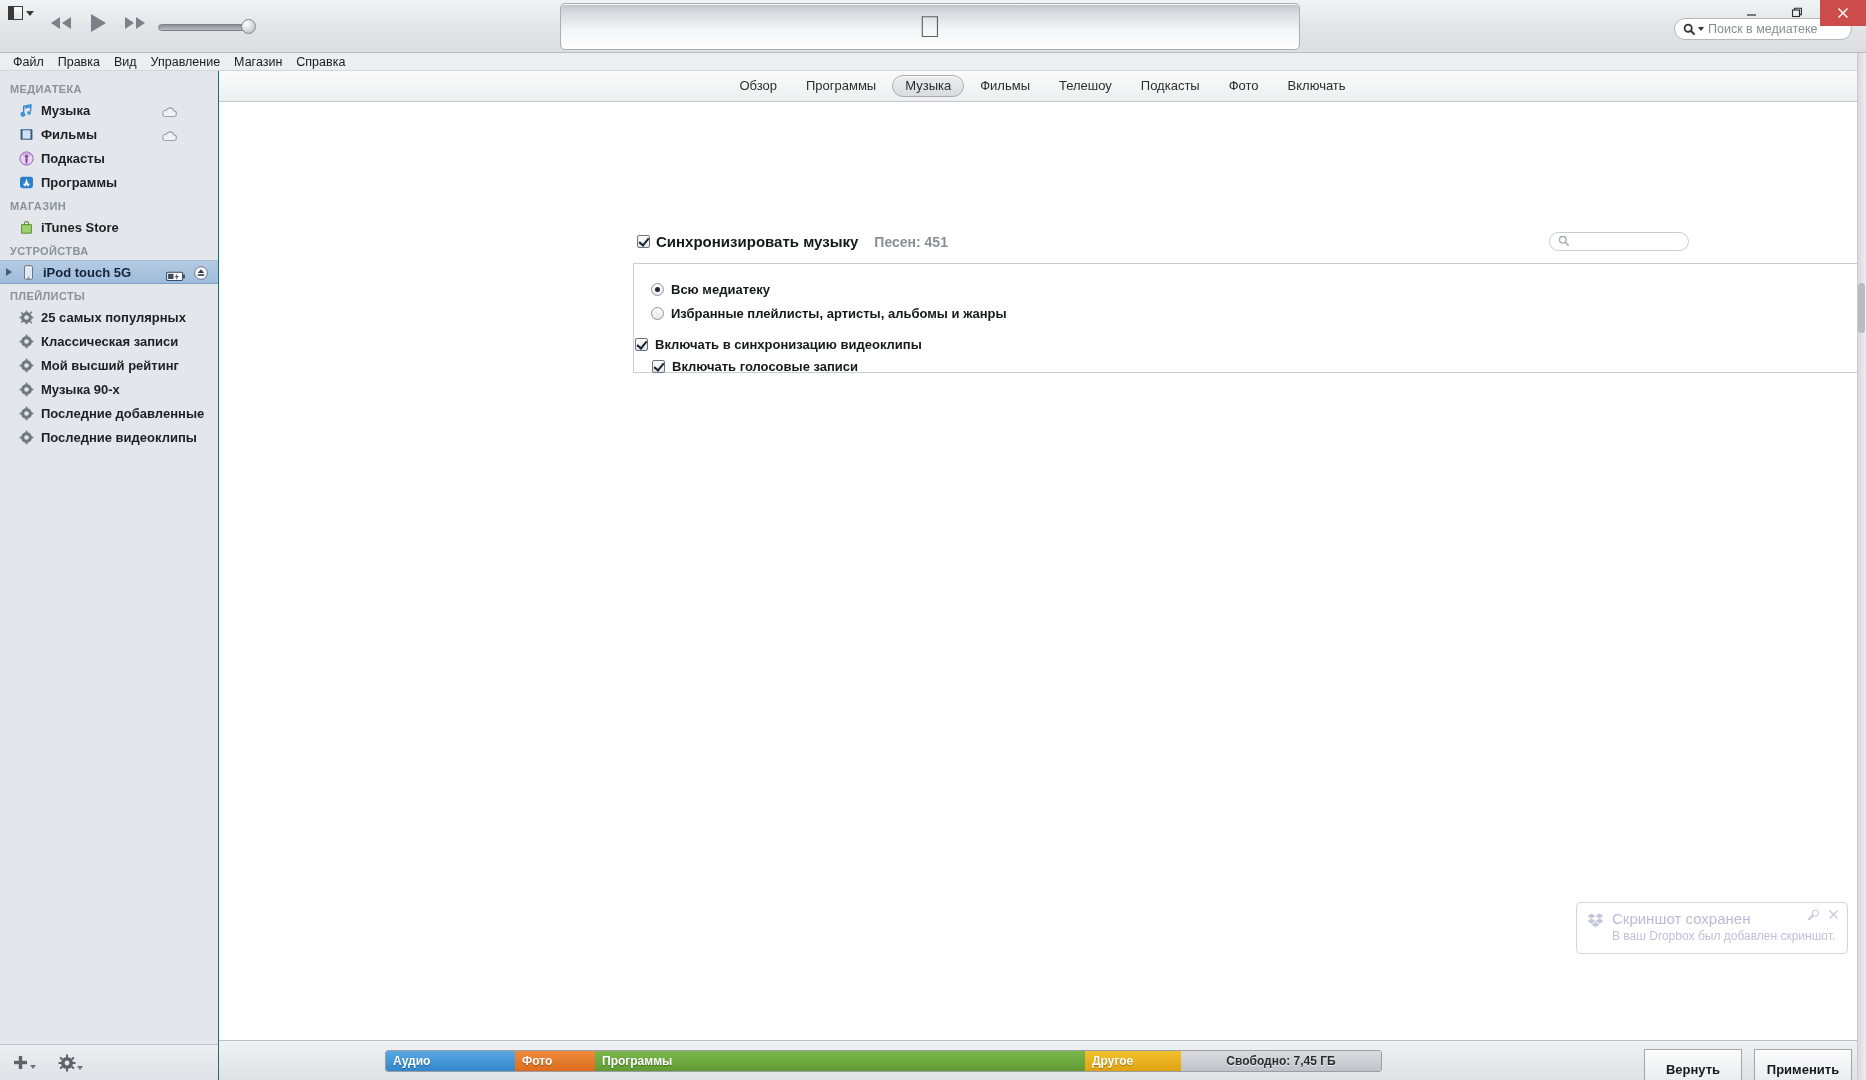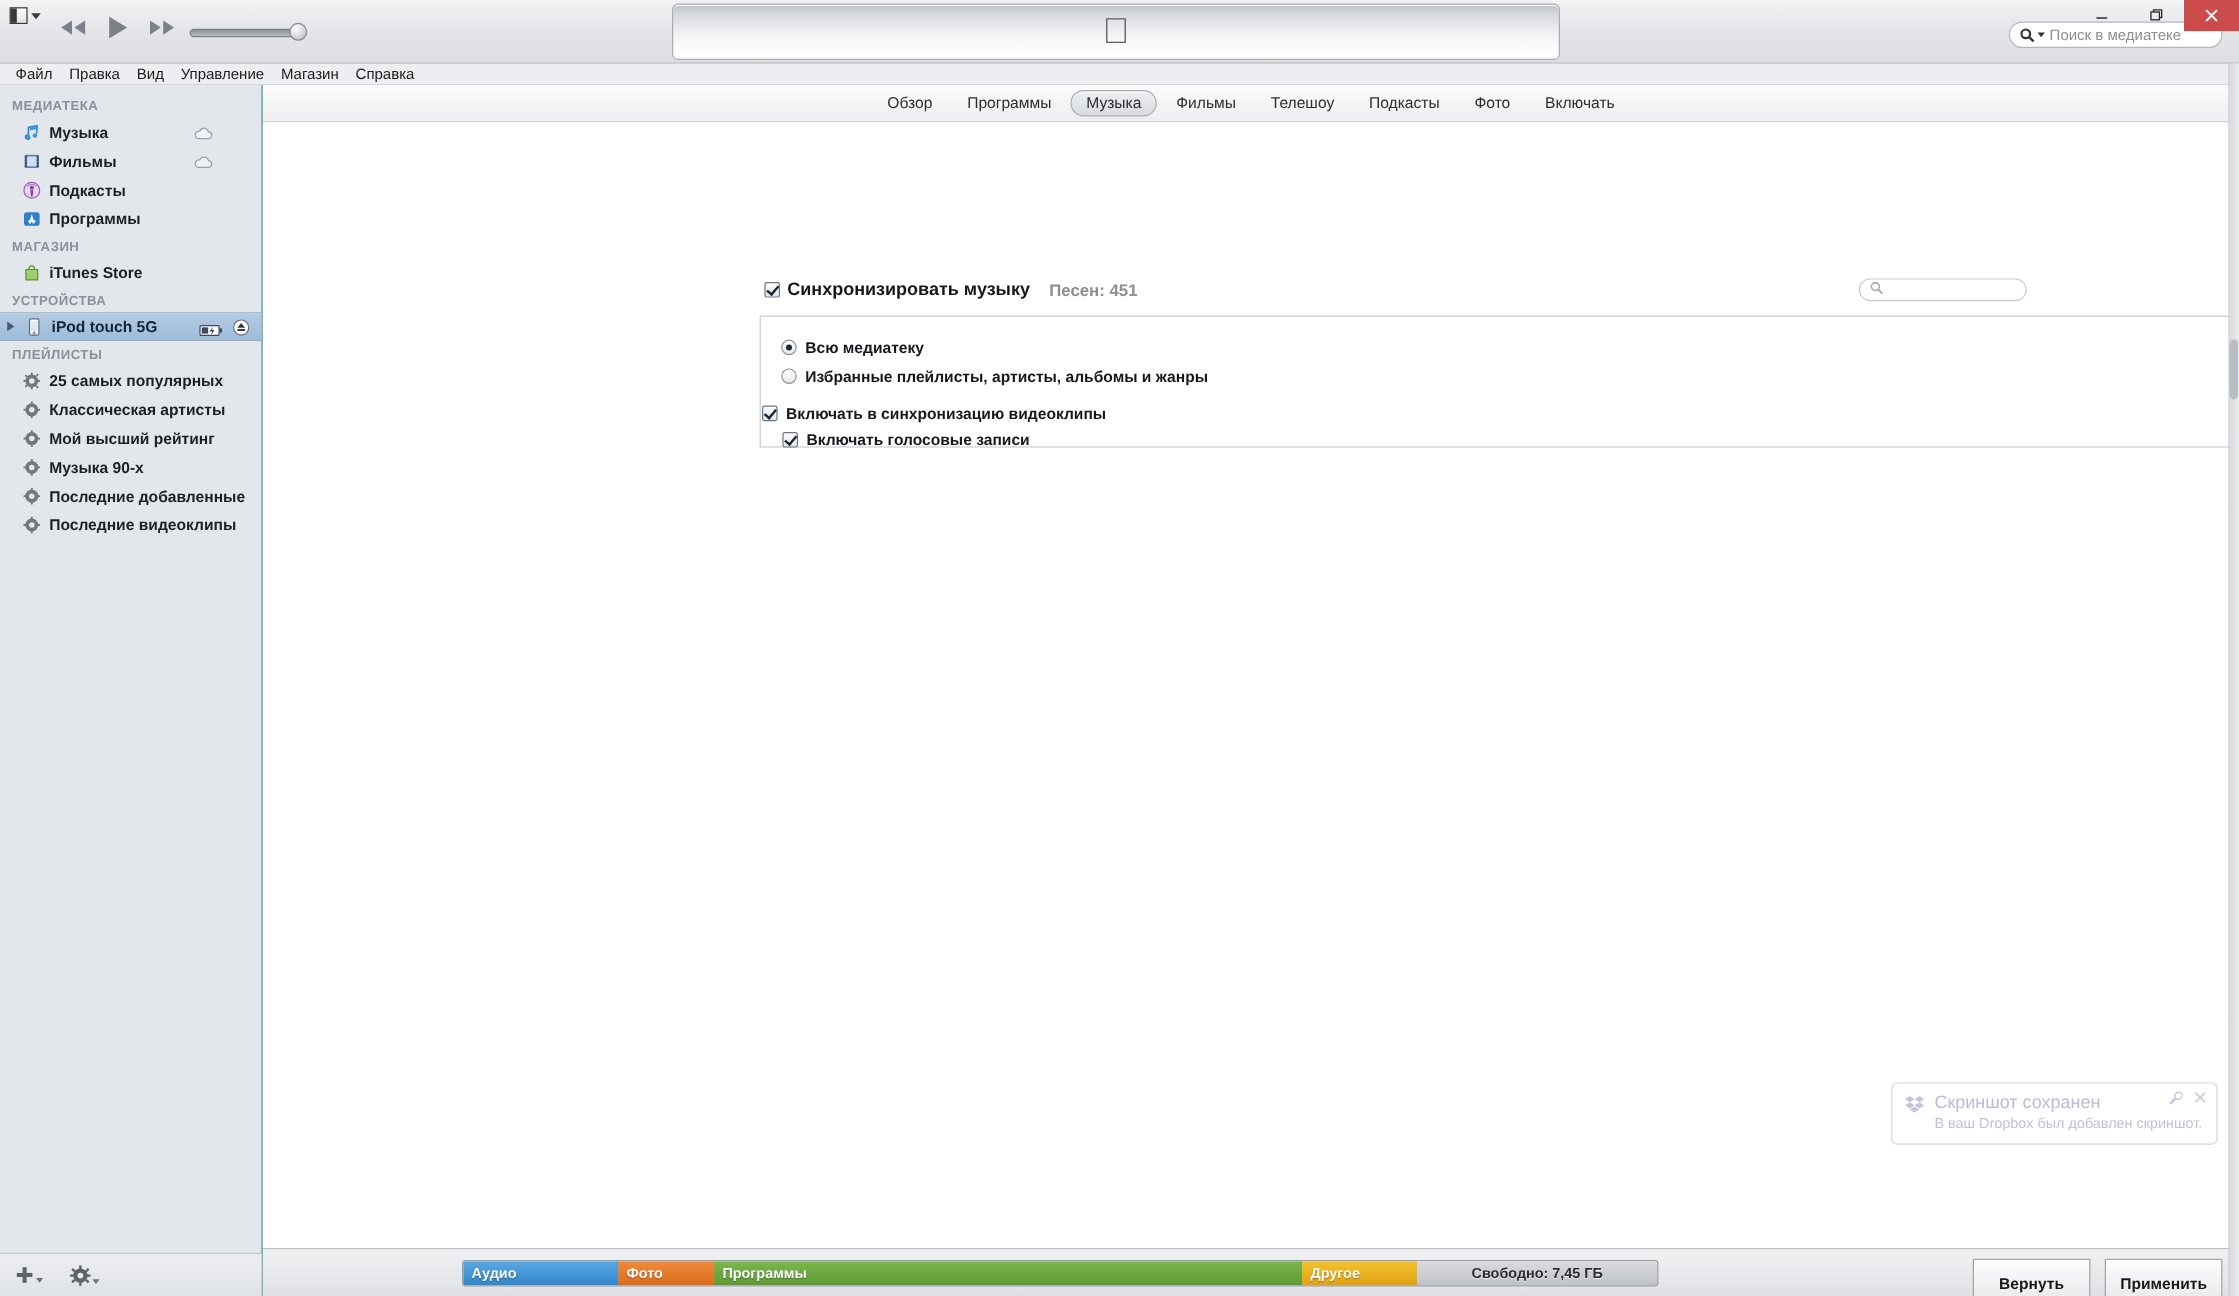"Классическая артисты" span.lbl { text: артисты -> записи }
